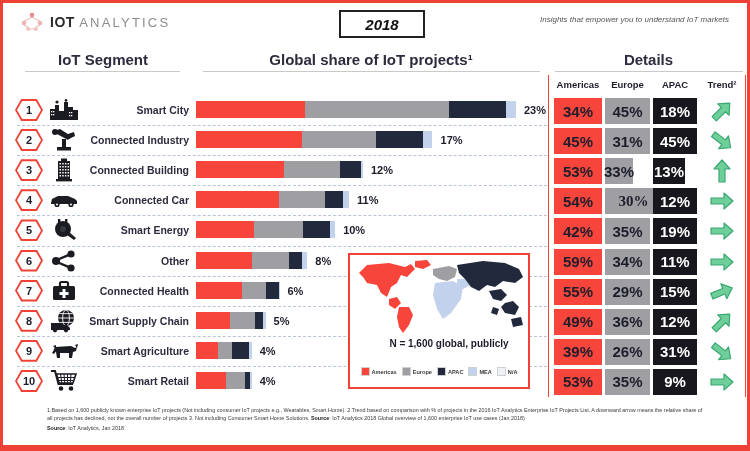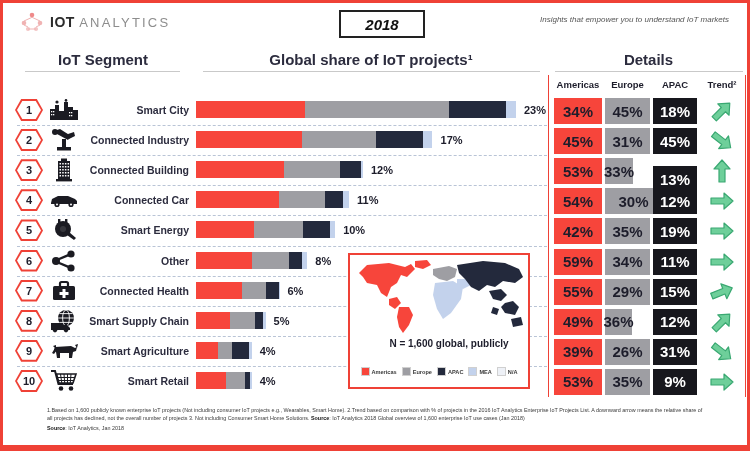"13%" div.cell { top: 10px -> 2px; width: 44px -> 32px }
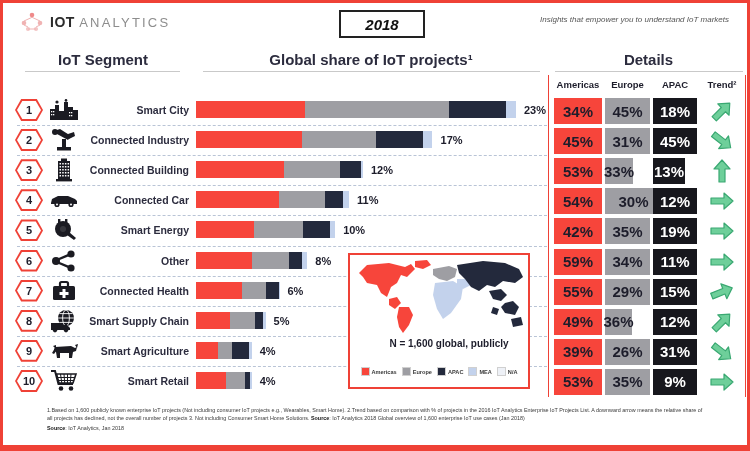"30%" div.cell { font-family: none -> Liberation Serif, serif }
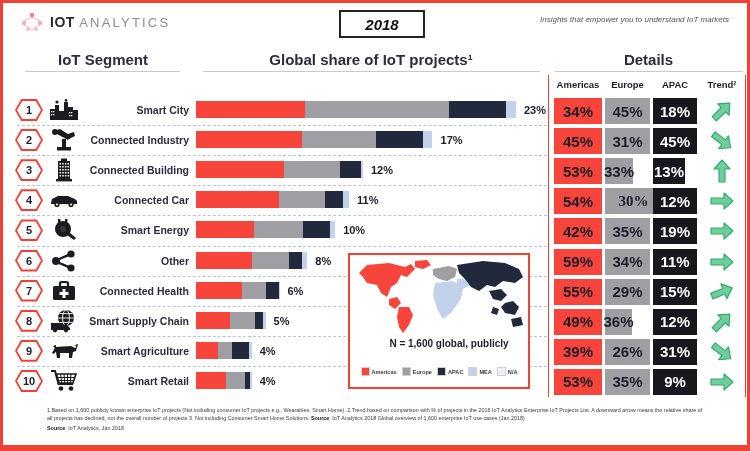"36%" div.cell { width: 27px -> 45px }
